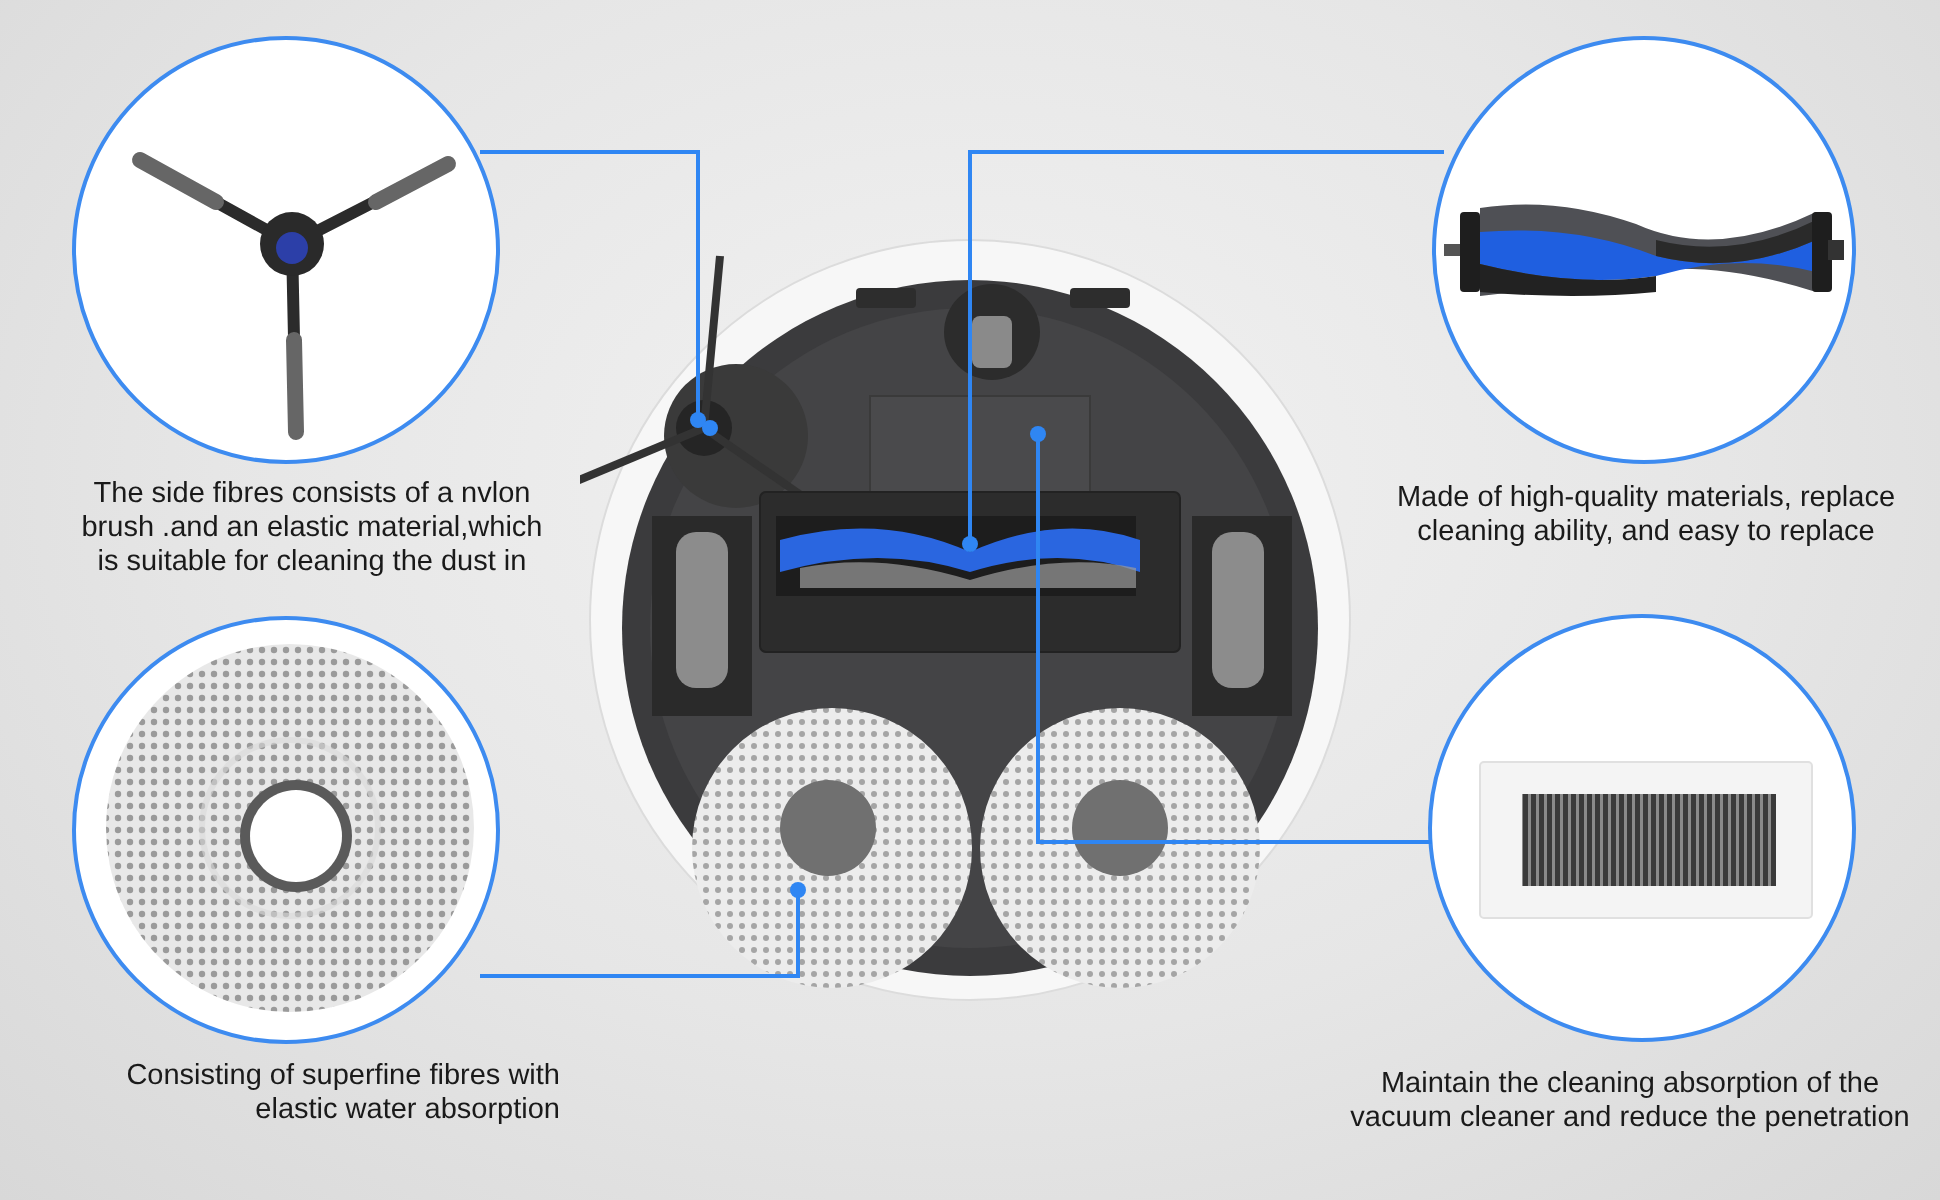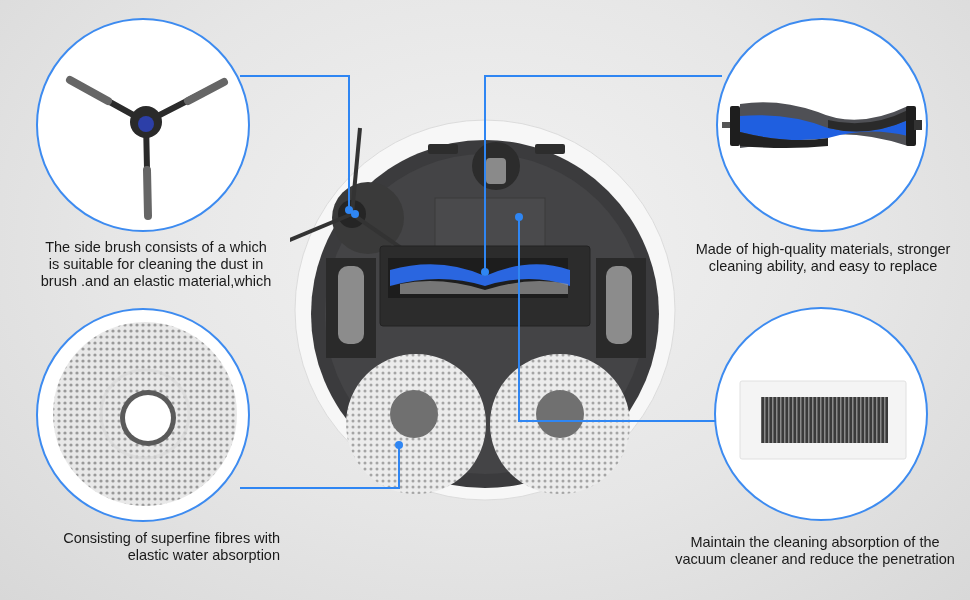"The side brush consists of" div { text: brush consists of a which -> fibres consists of a nvlon }
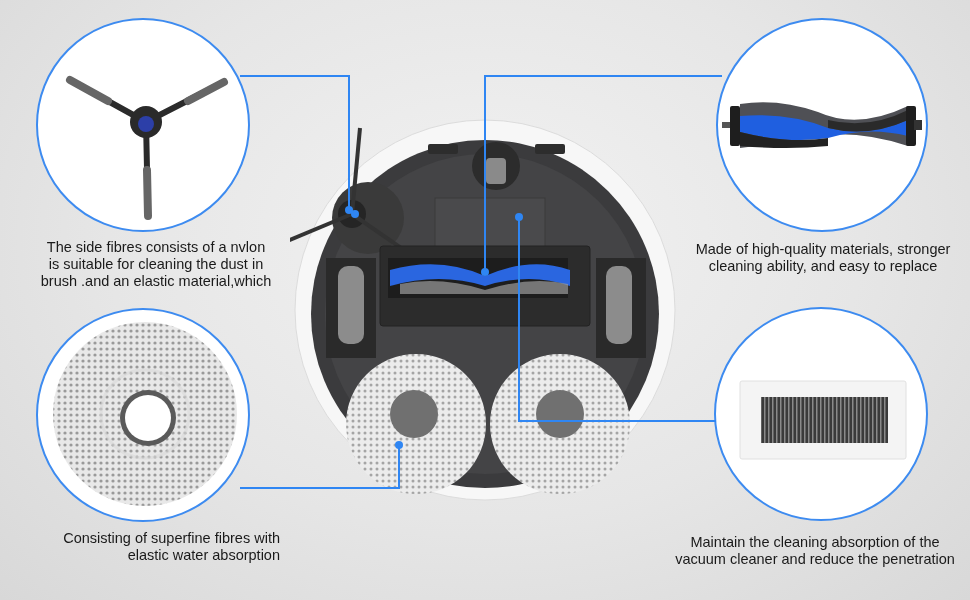"Made of high-quality materials, stronger" div { text: stronger -> replace }
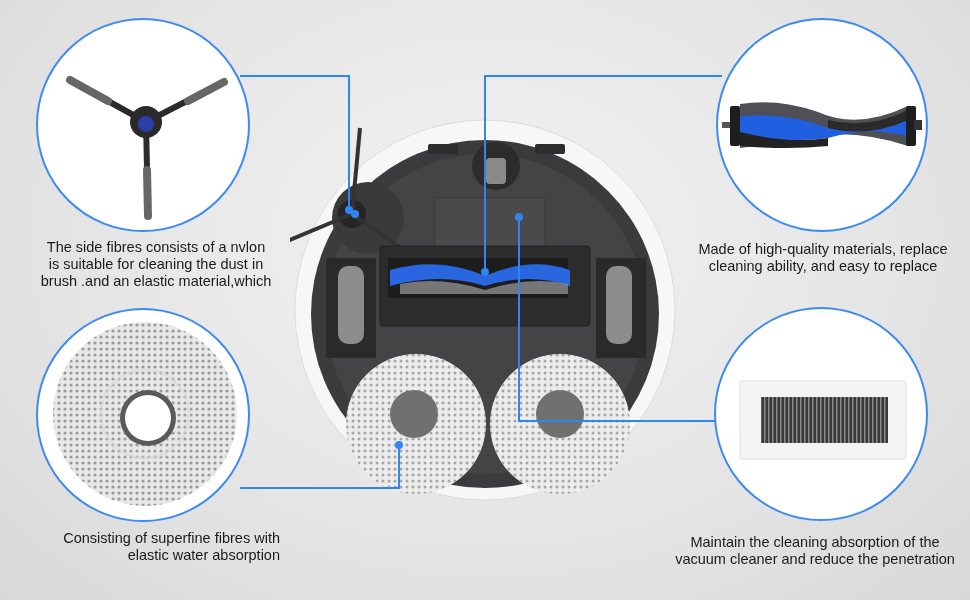"is suitable for cleaning the" div { order: before "brush .and an elastic material,which" -> after "brush .and an elastic material,which" }
